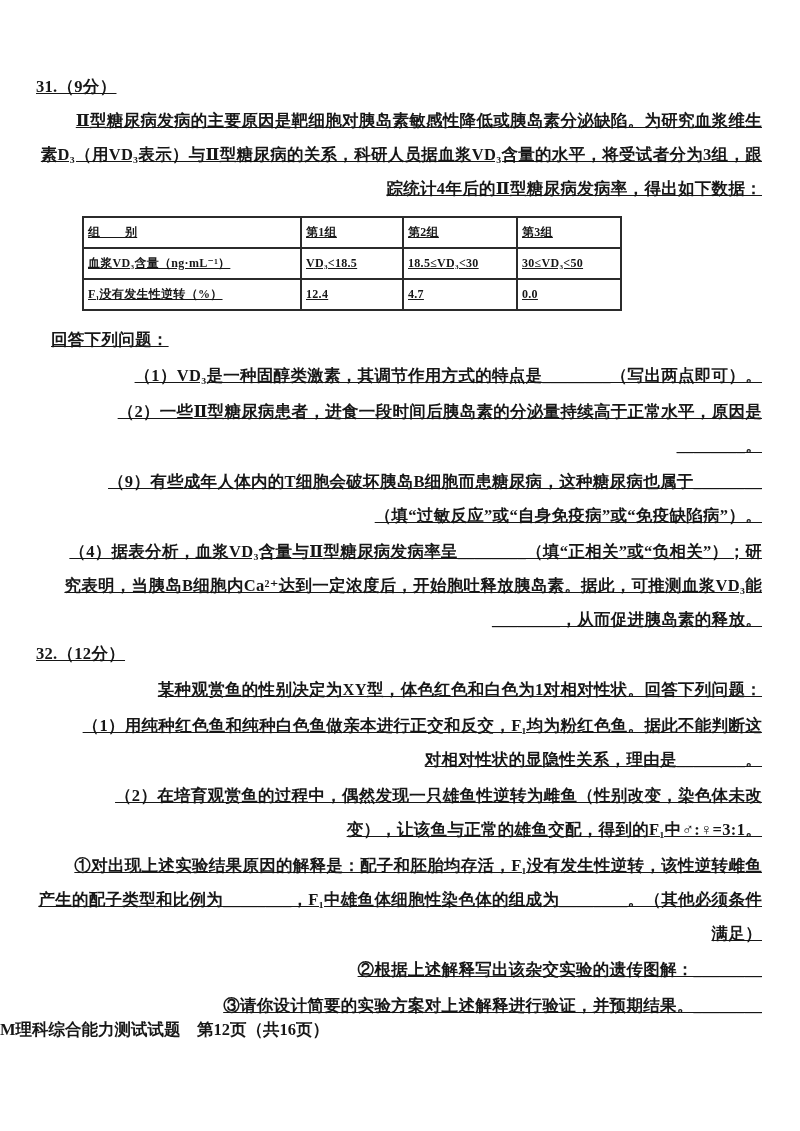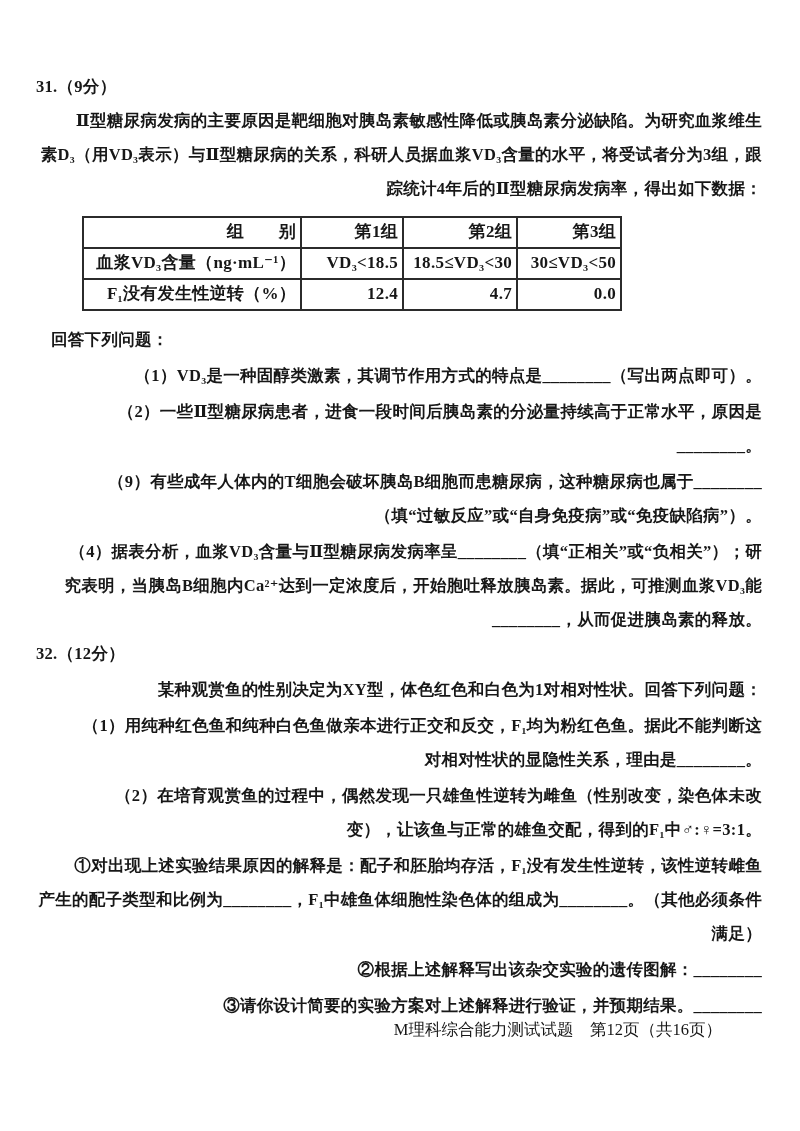"31.（9分）" .content { text-decoration: none -> underline }
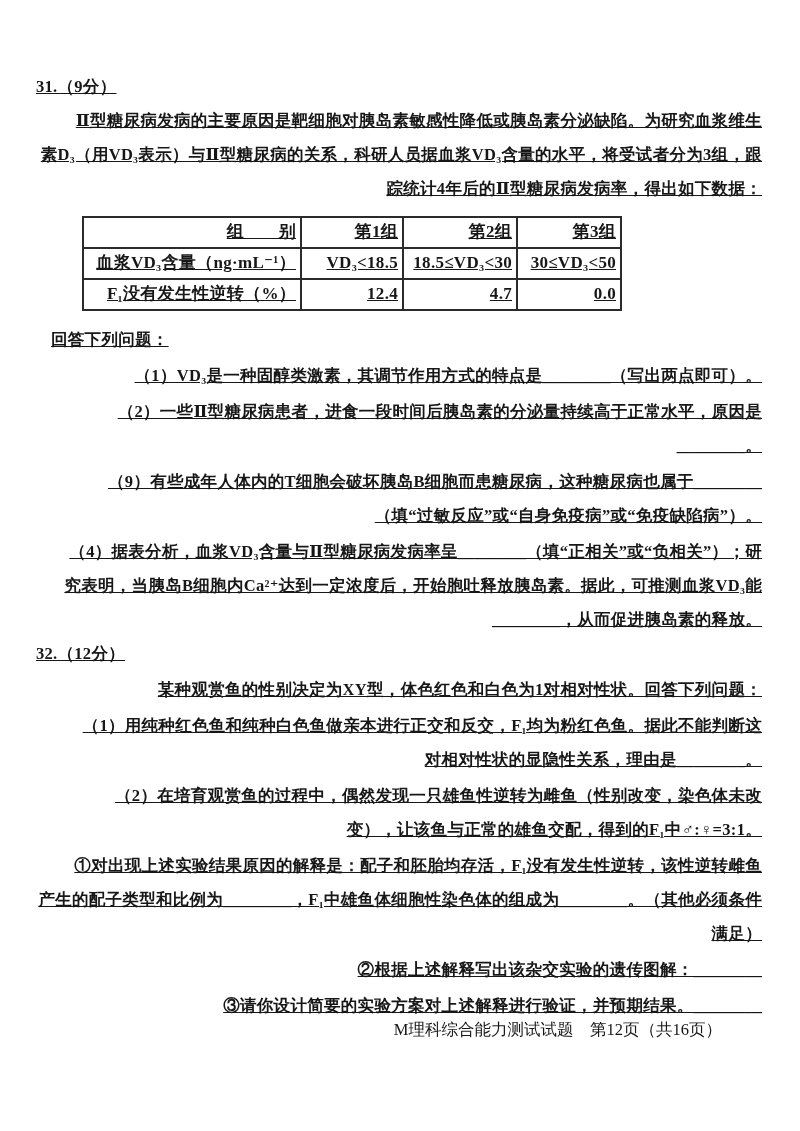"组 别" table.qtable th, table.qtable td { font-size: 17px -> 12px; text-align: right -> left }
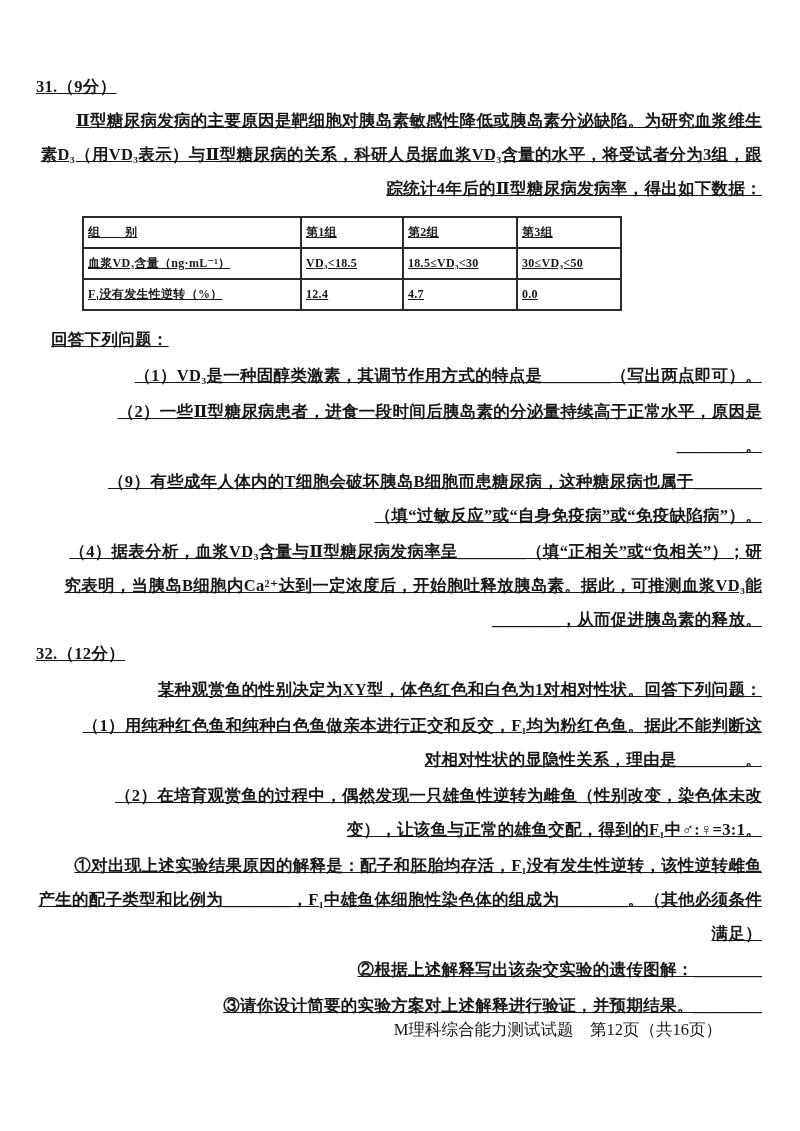"M理科综合能力测试试题 第12页（共16页）" .footer { font-weight: normal -> bold; text-align: right -> left }
